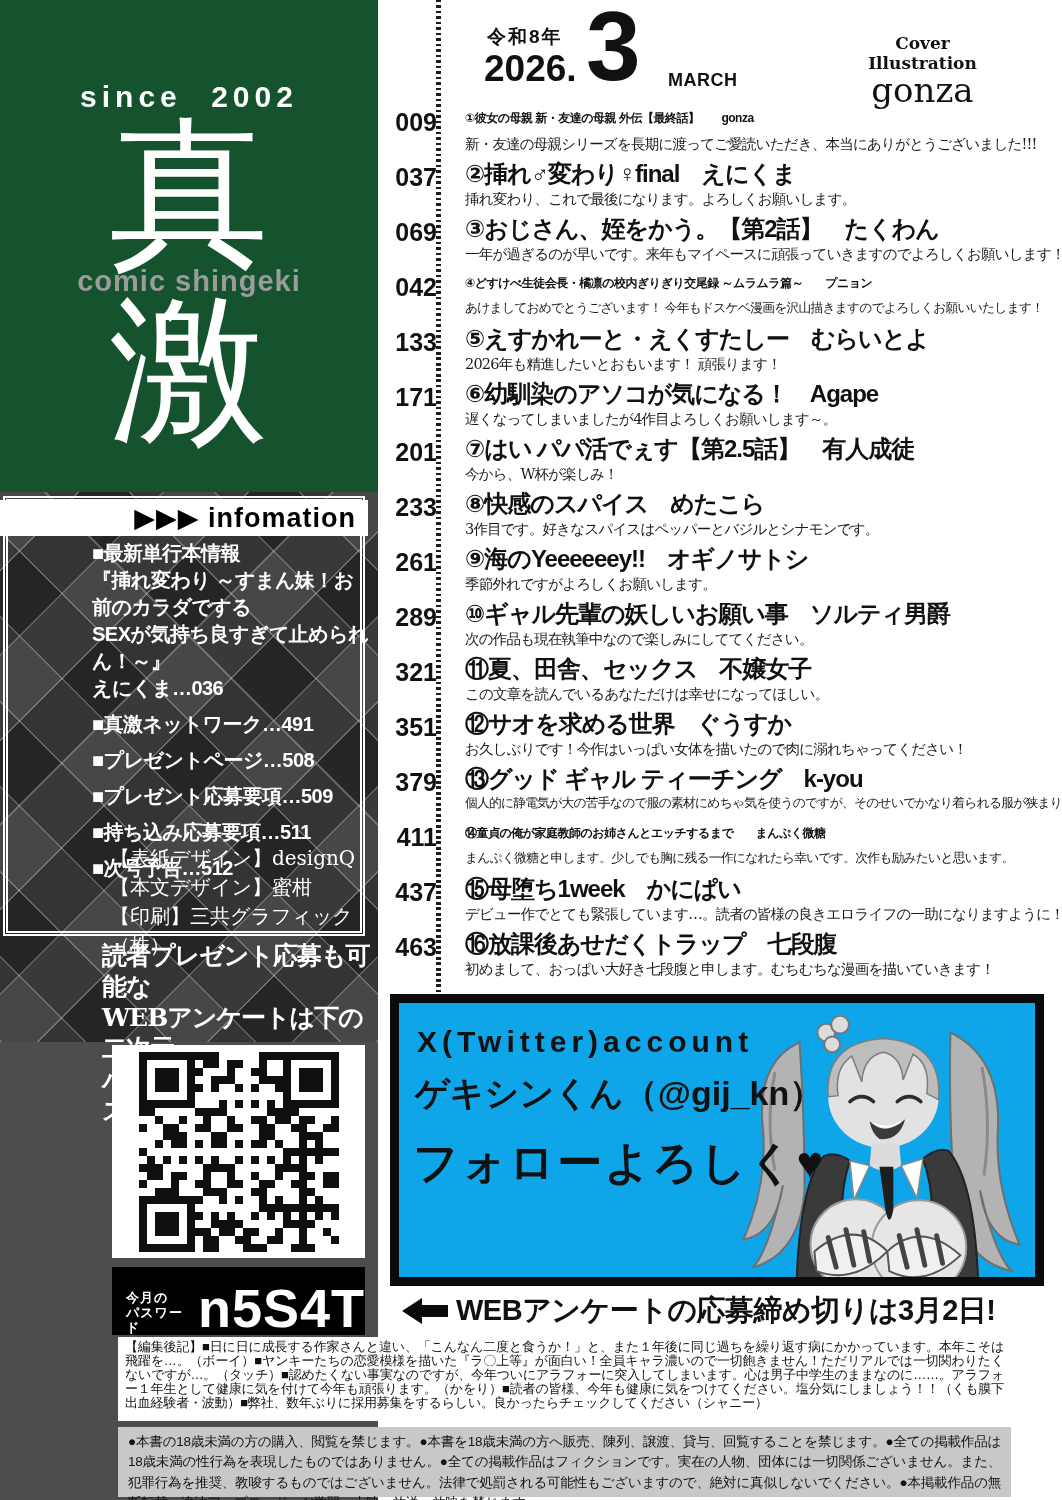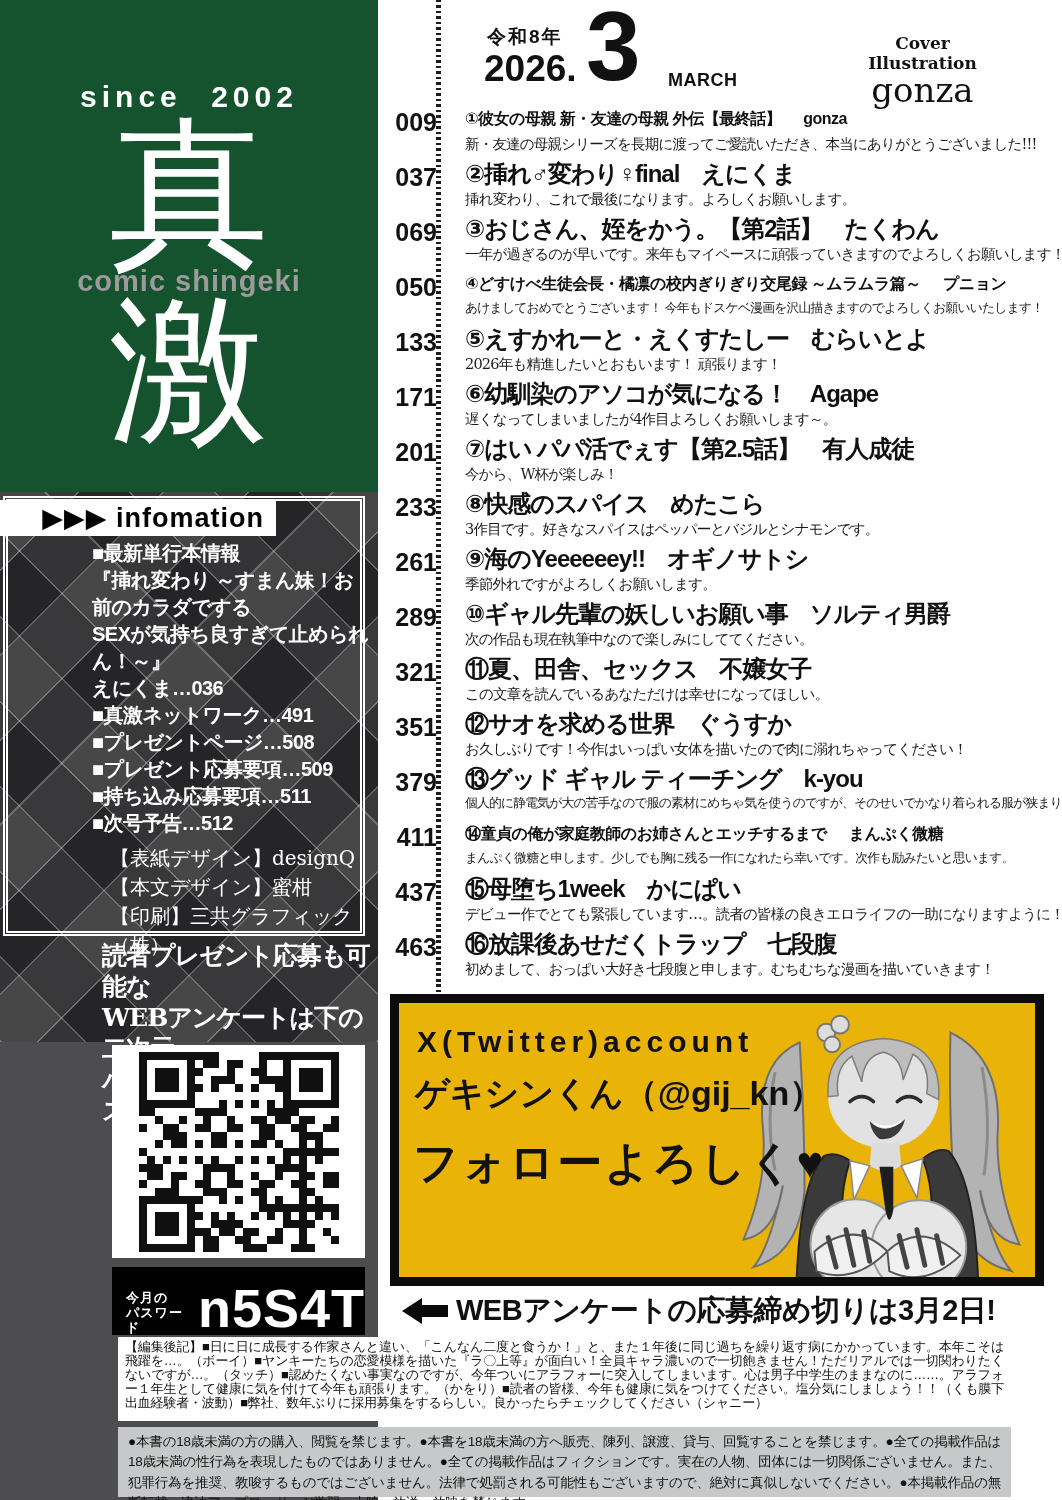"①彼女の母親 新・友達の母親 外伝【最終話】 gonza" .toc-title.long { font-size: 16px -> 12px }
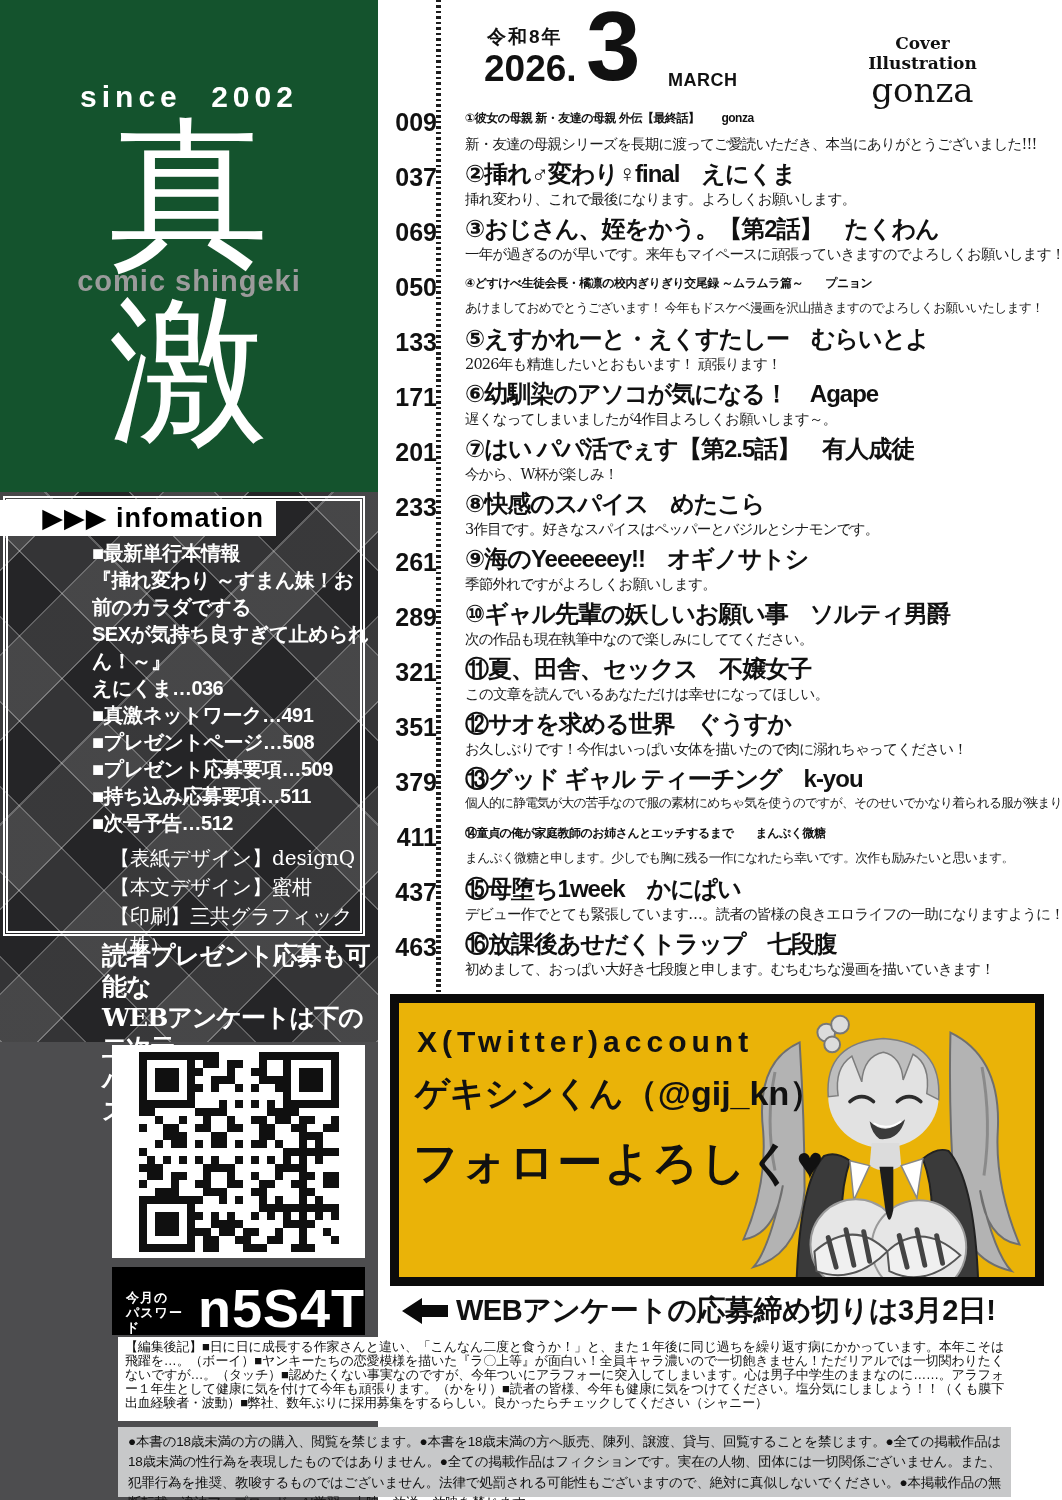"050" div.toc-page { text: 050 -> 042 }
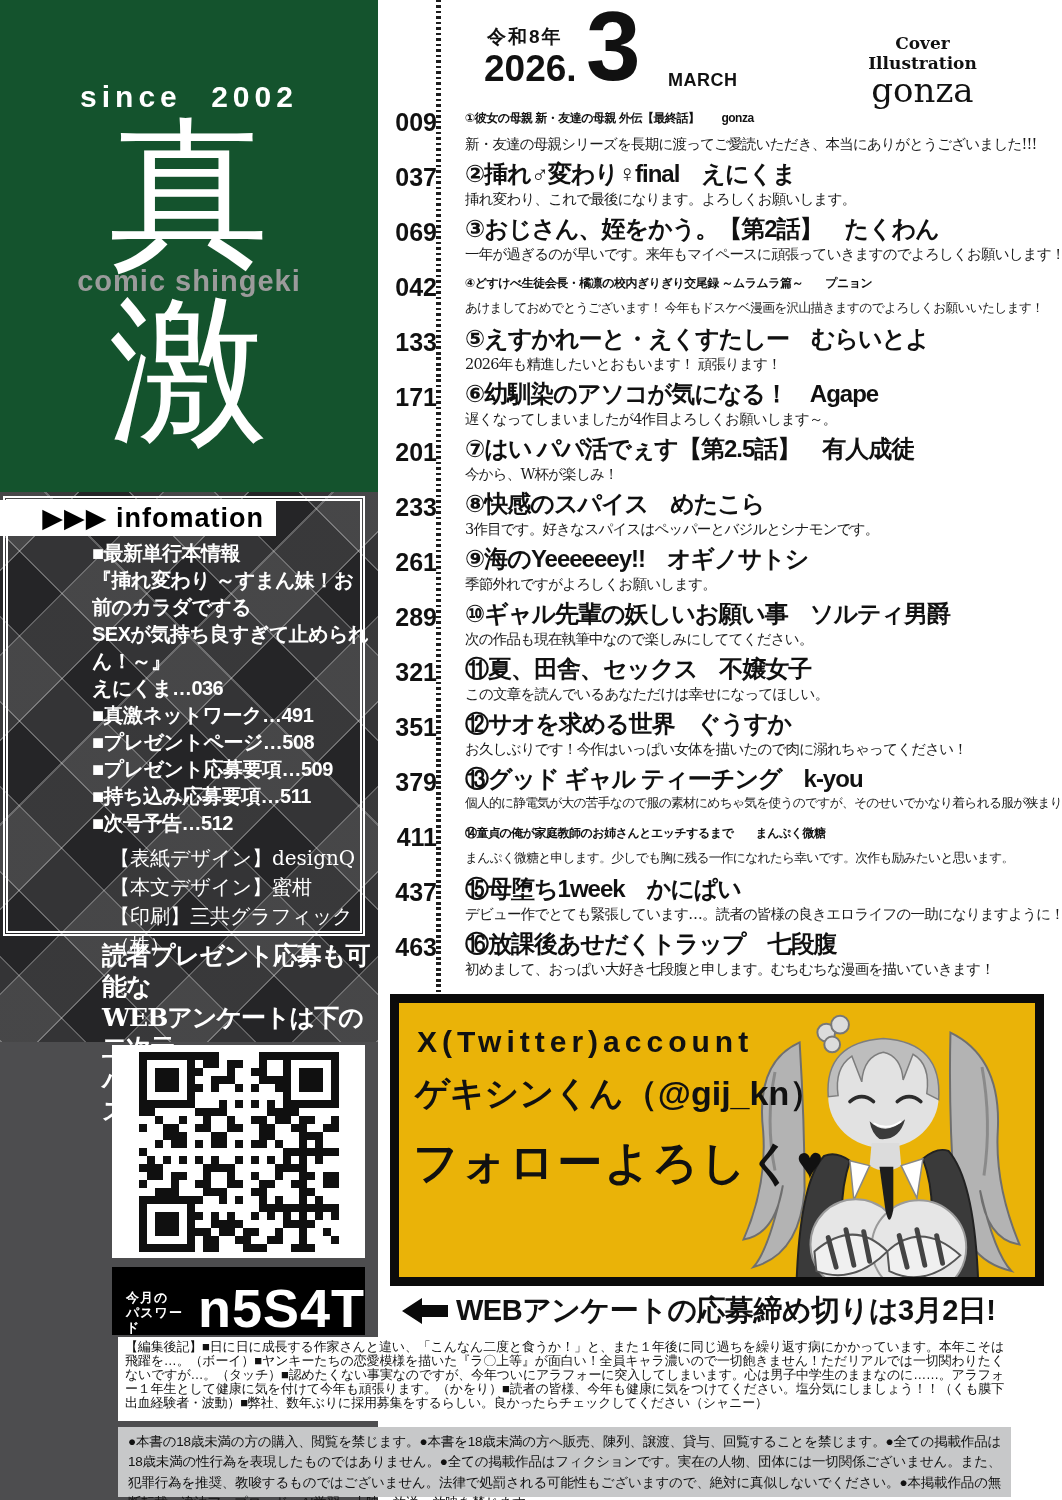"▶▶▶ infomation" .info-bar { width: 276px -> 368px }
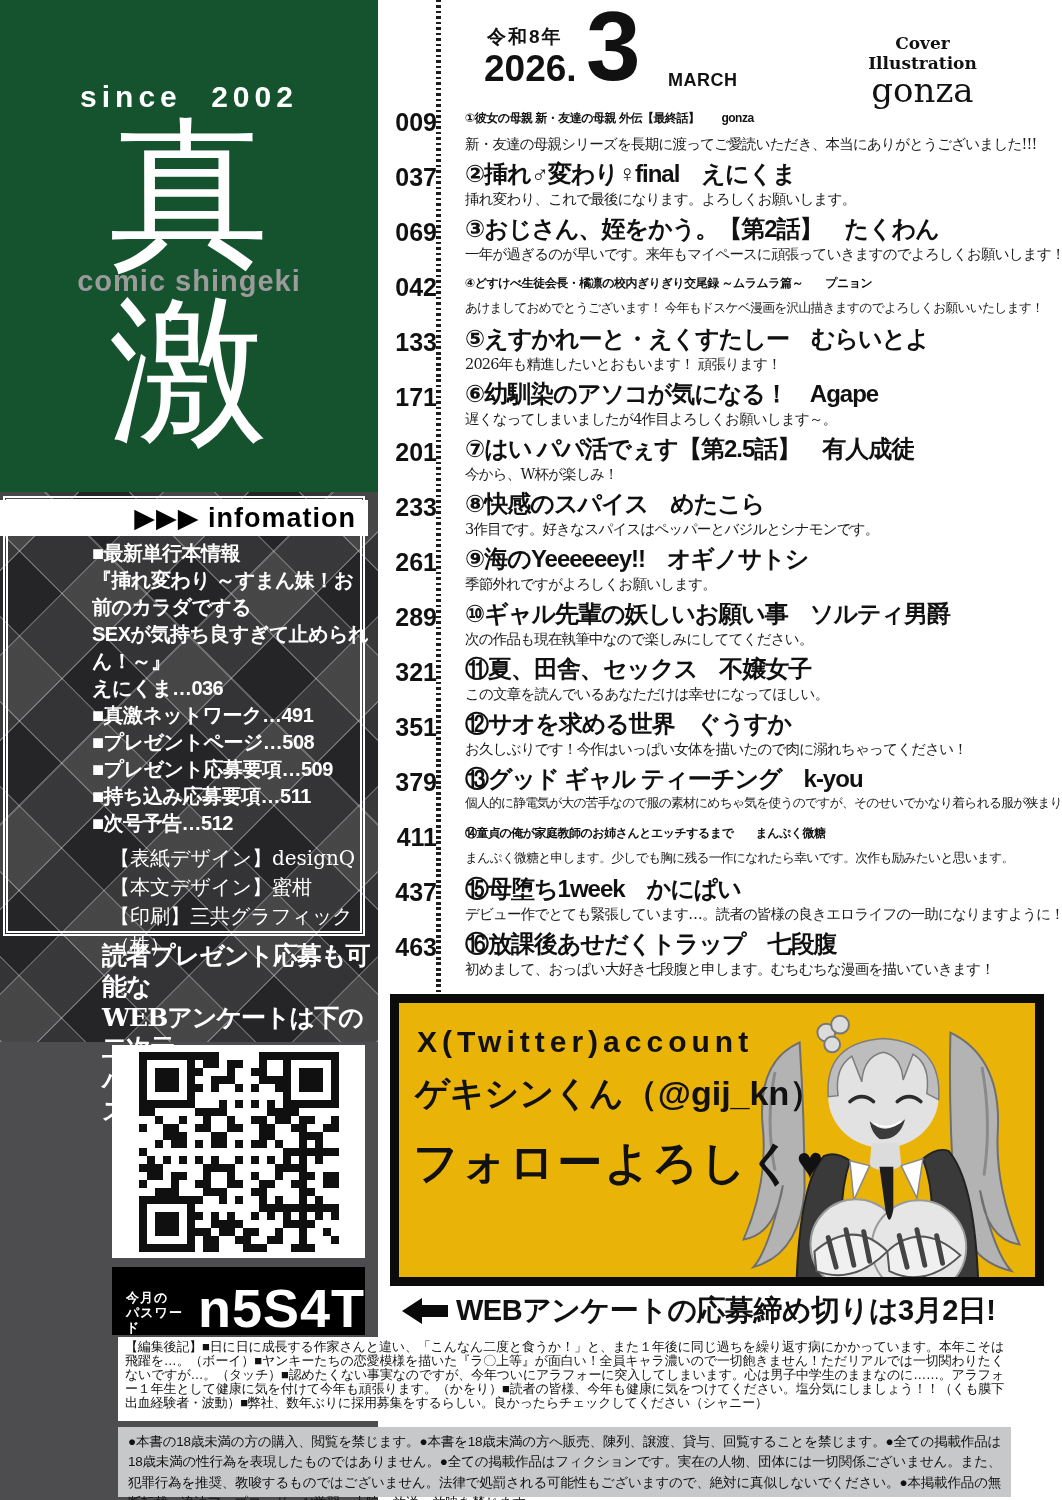"■真激ネットワーク…491" .info-line.item { margin-top: none -> 9px }
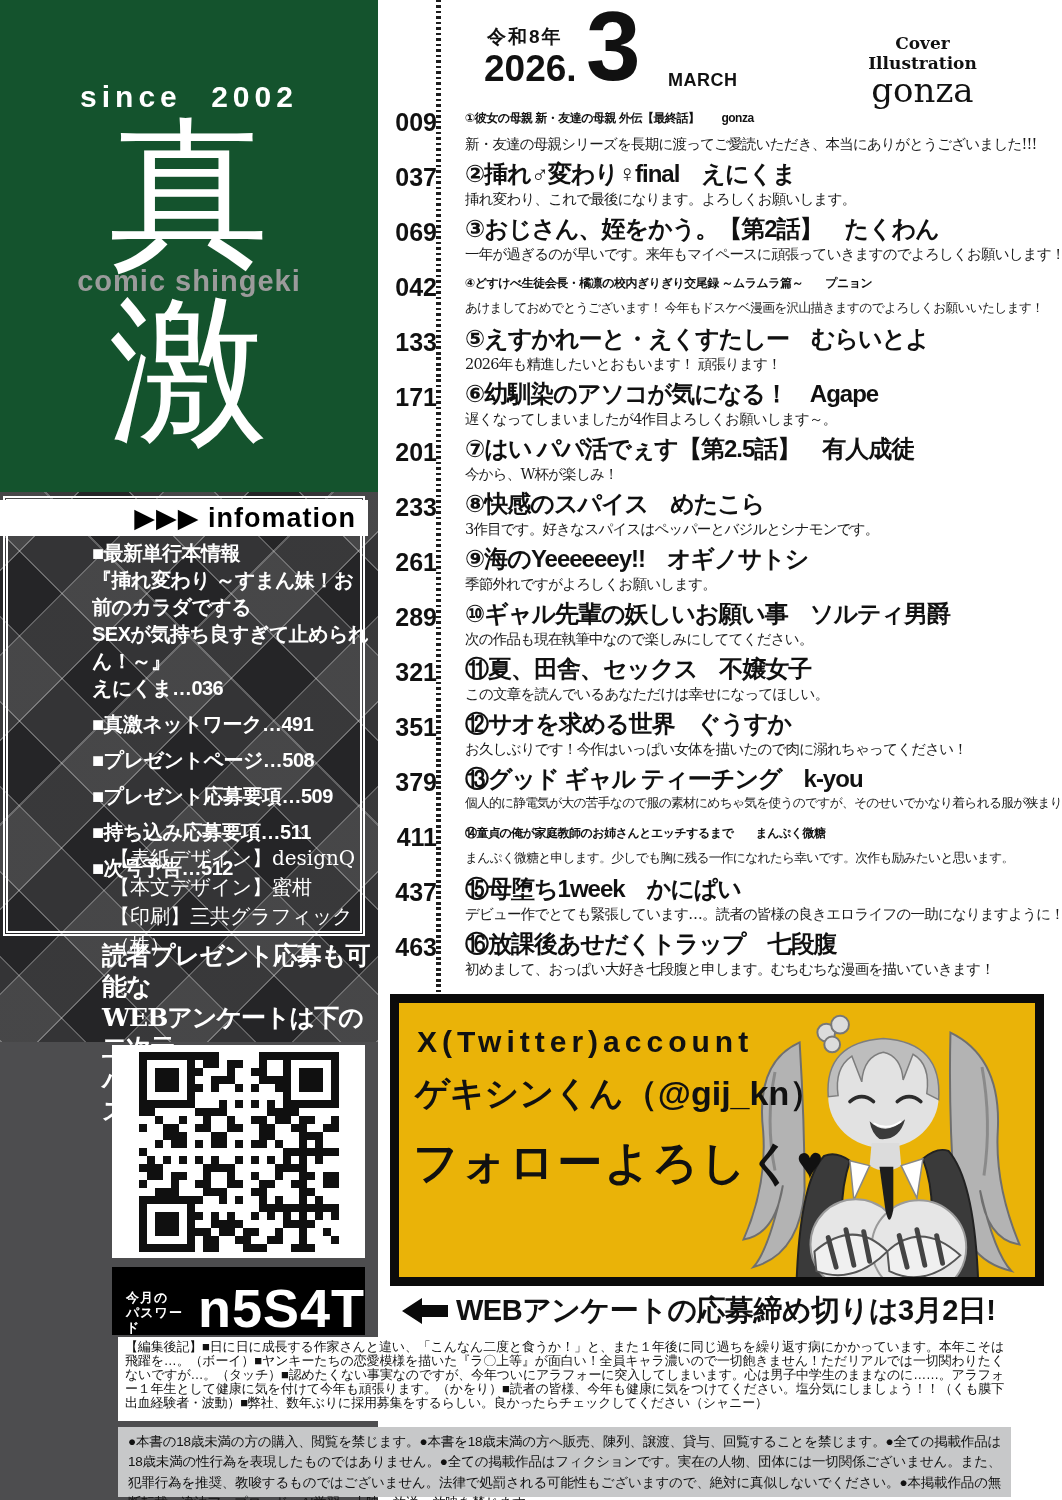"X(Twitter)account" .twitter-box { background: #eab308 -> #0ea5e9 }
